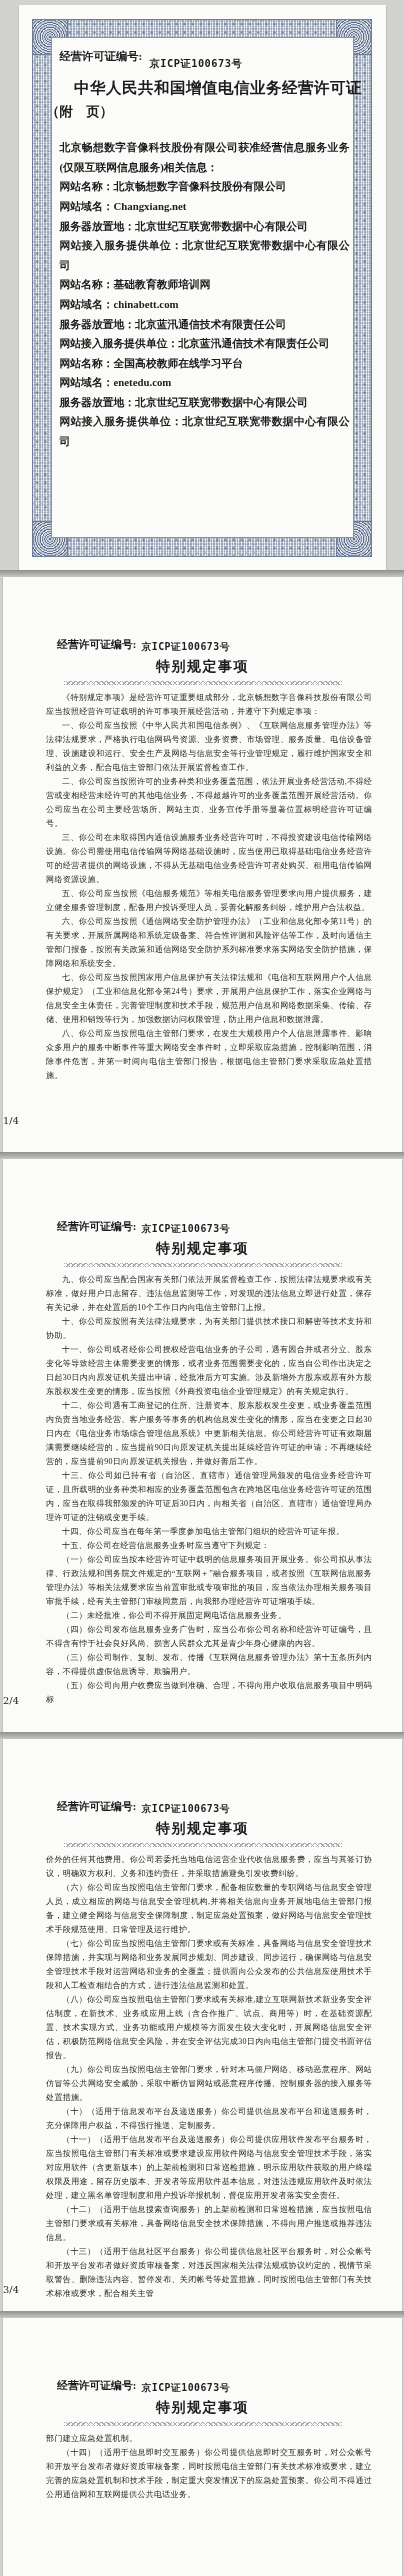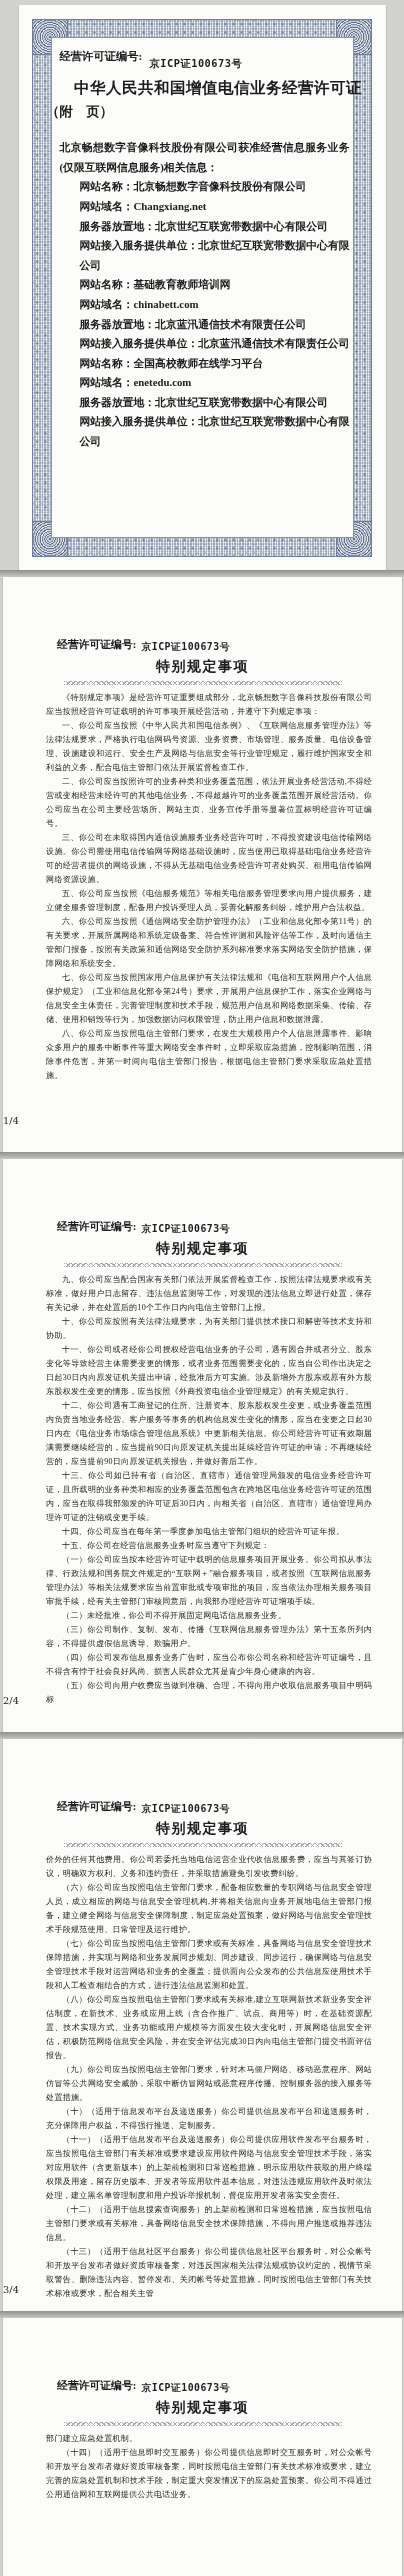"网站名称：北京畅想数字音像科技股份有限公司" .cert-items { margin-left: 20px -> none }
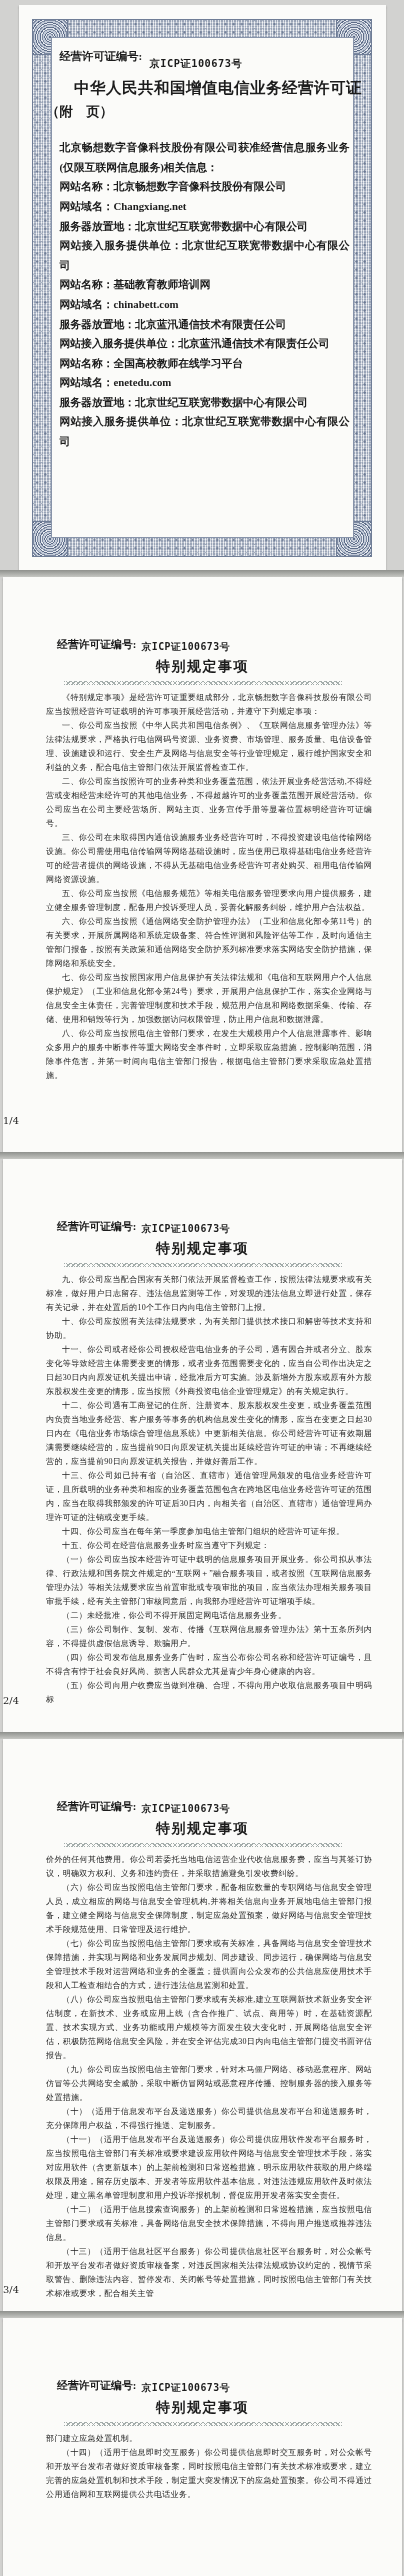"（三）你公司制作、复制、发布、传播《互联网信息服务管理办法》第十五条所列内容，不" p { order: before "（四）你公司发布信息服务业务广告时，应当公布你公司名称和经营许可证编号，且不得含" -> after "（四）你公司发布信息服务业务广告时，应当公布你公司名称和经营许可证编号，且不得含" }
